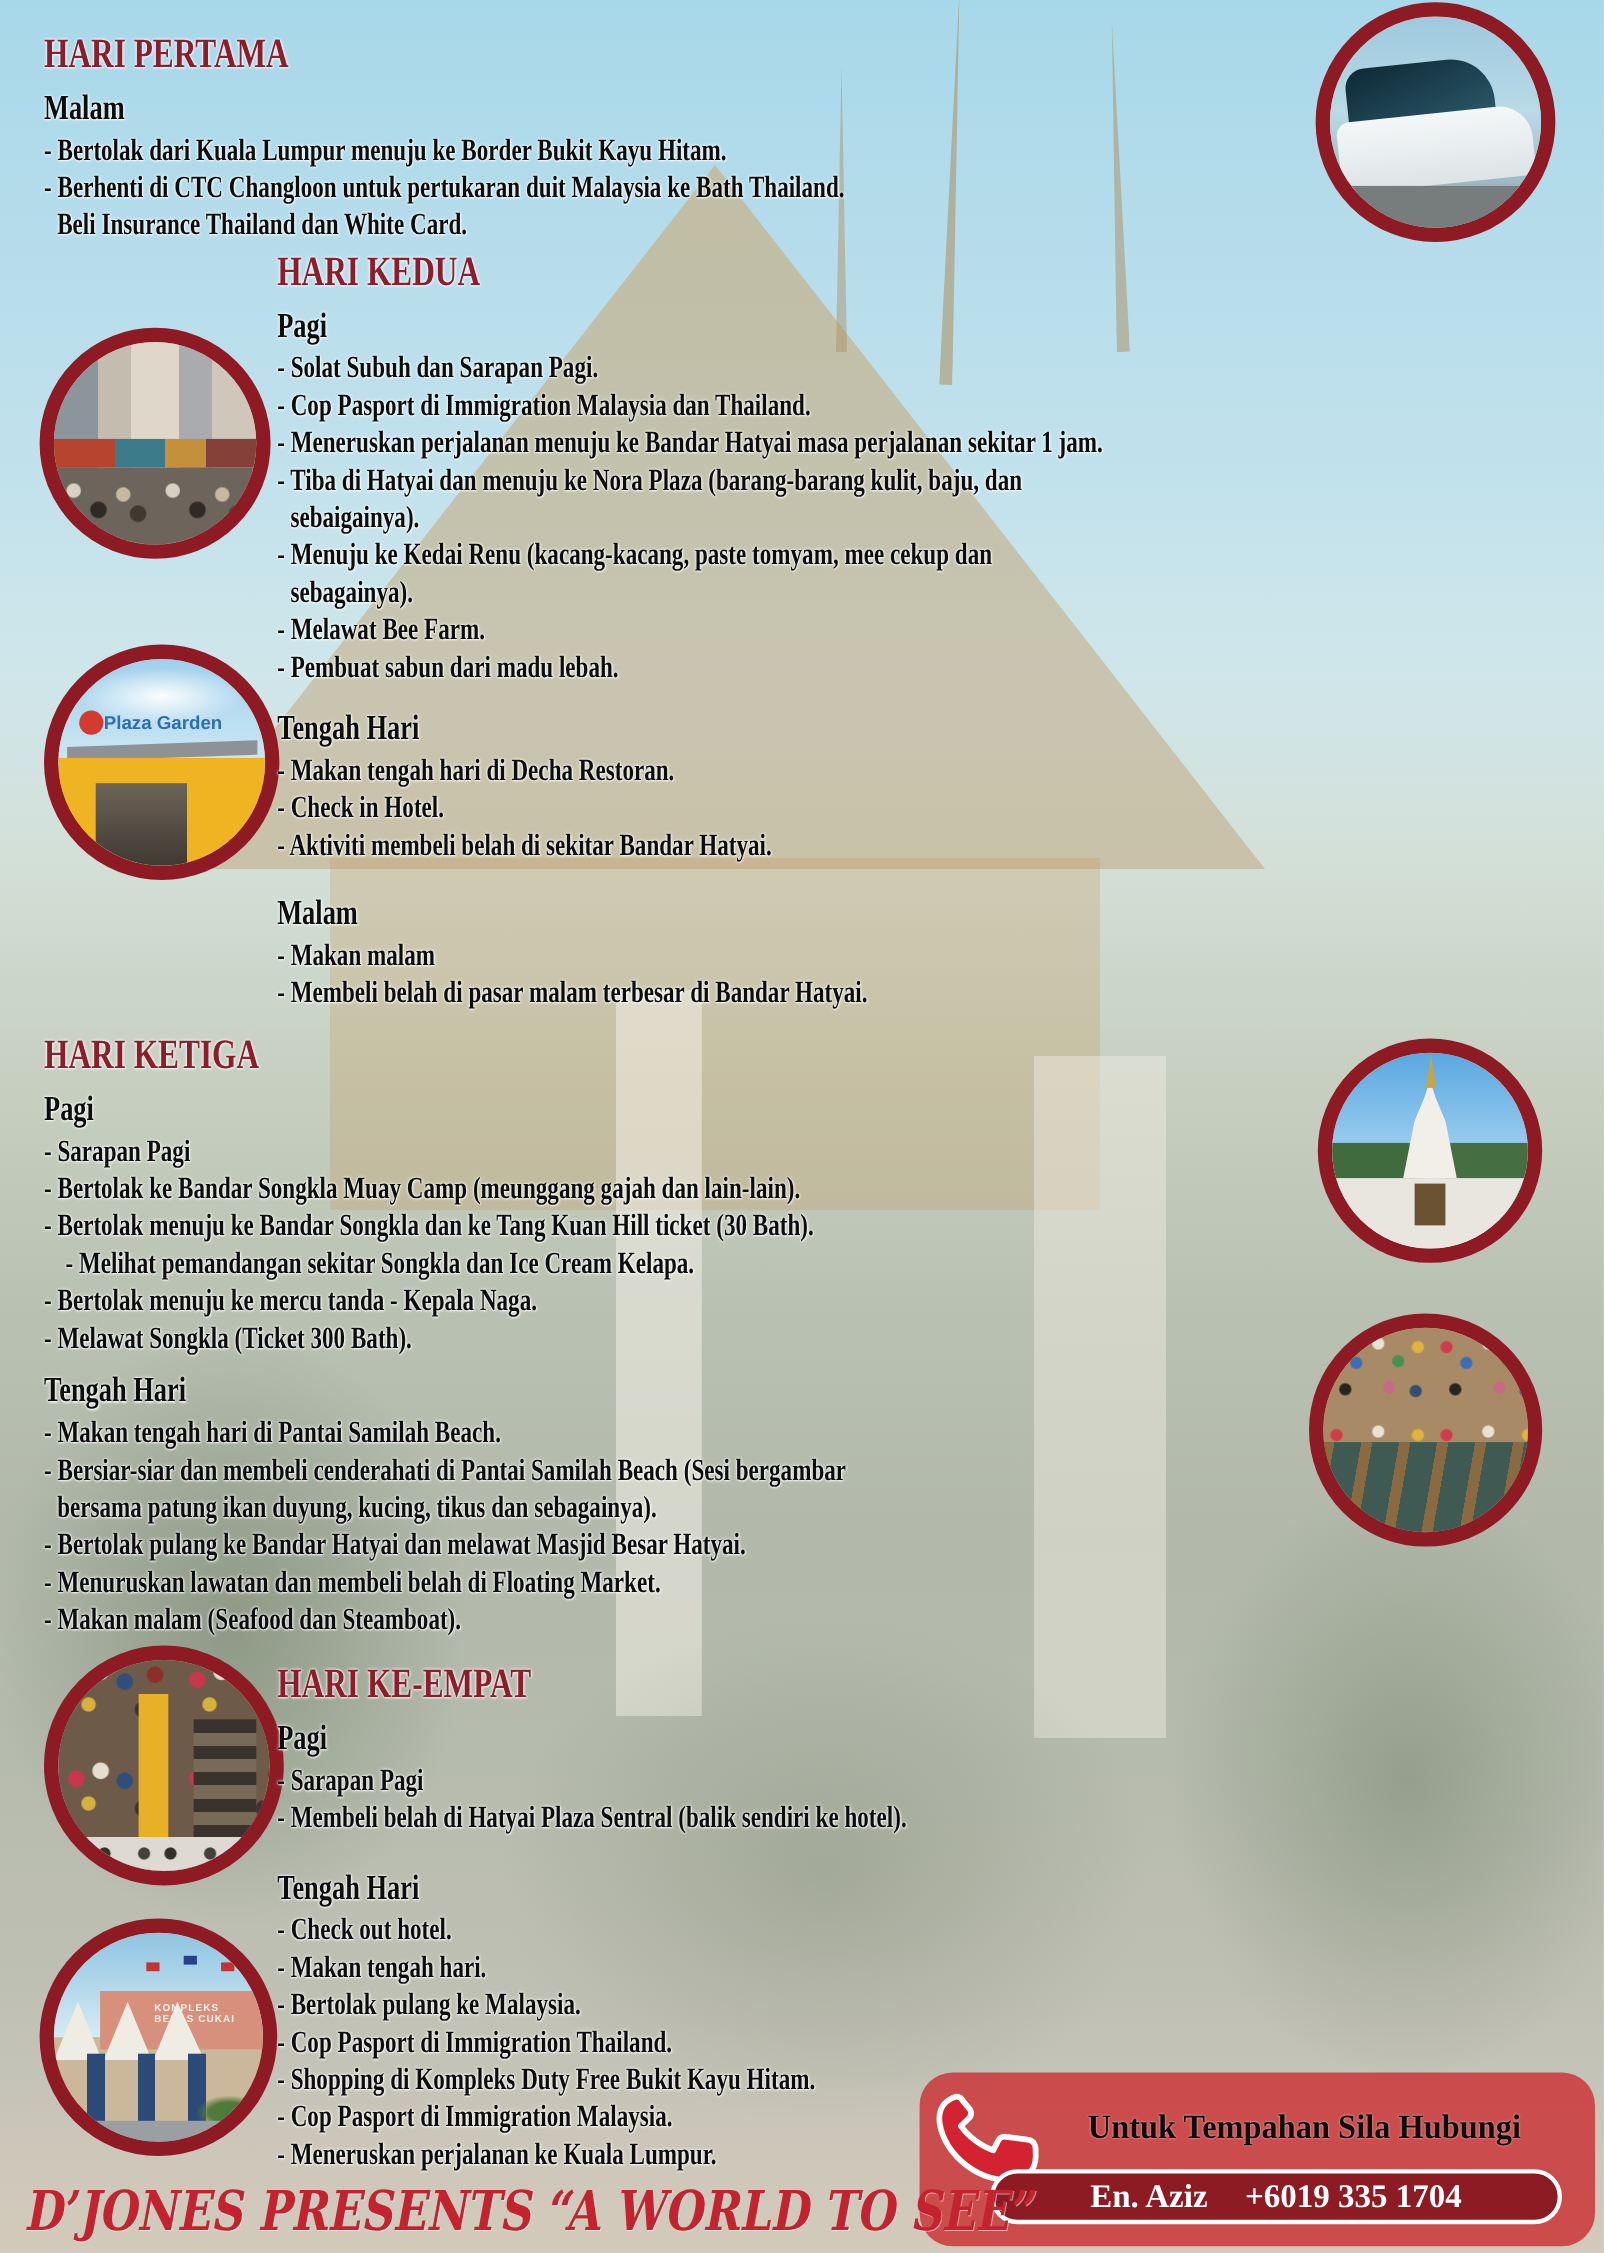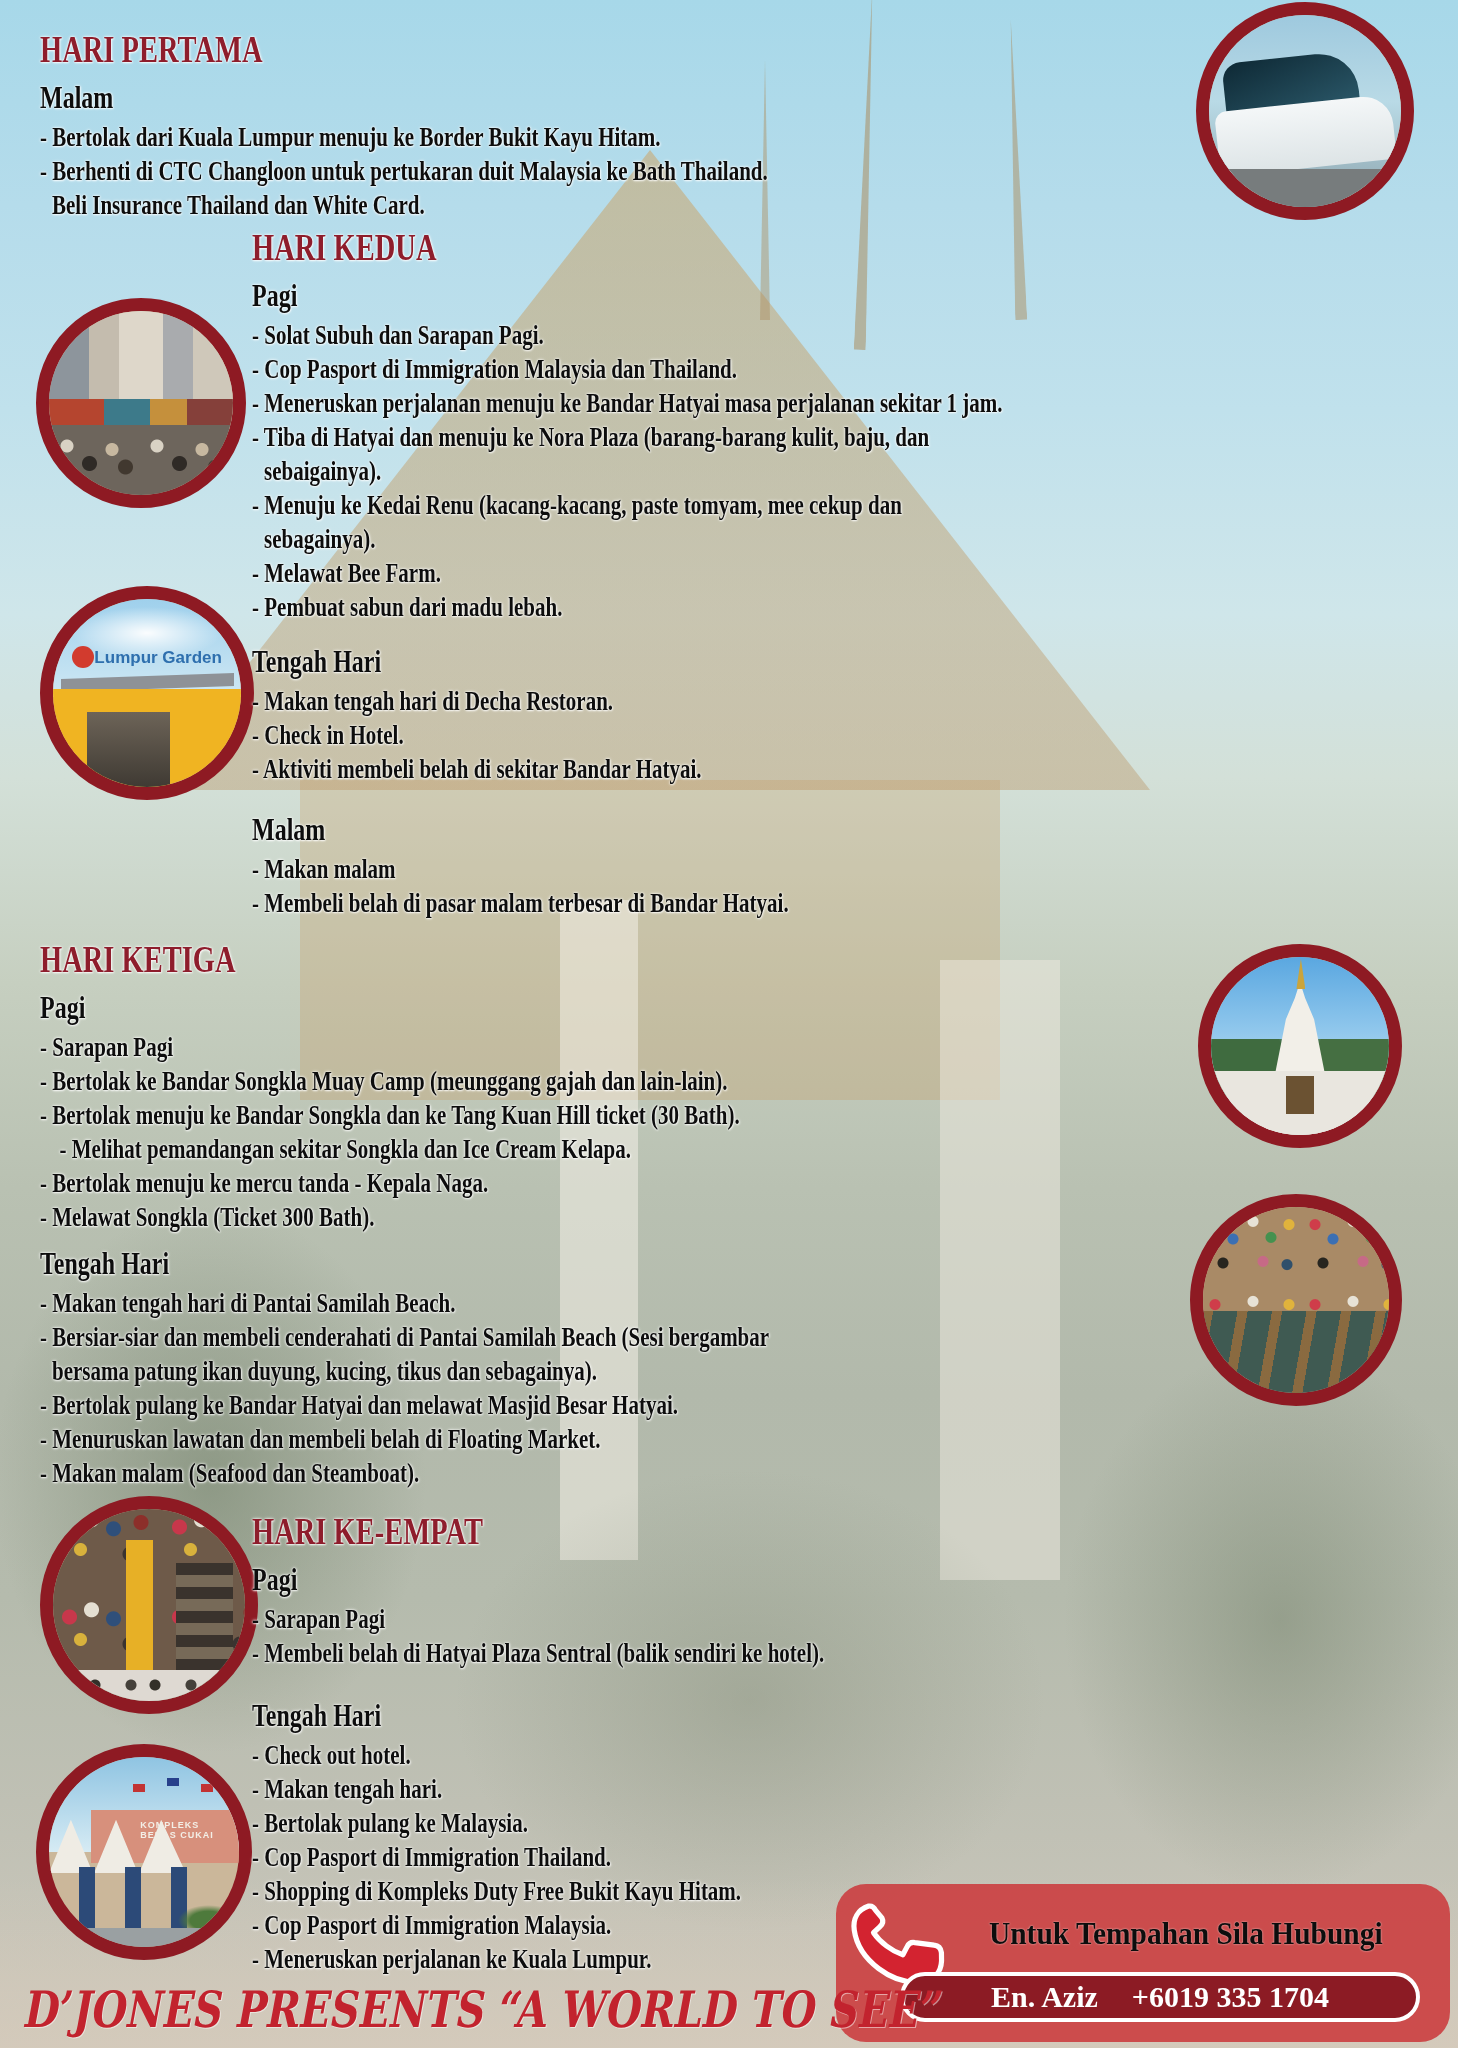"Lumpur Garden" div.bb-sign { text: Lumpur -> Plaza }
